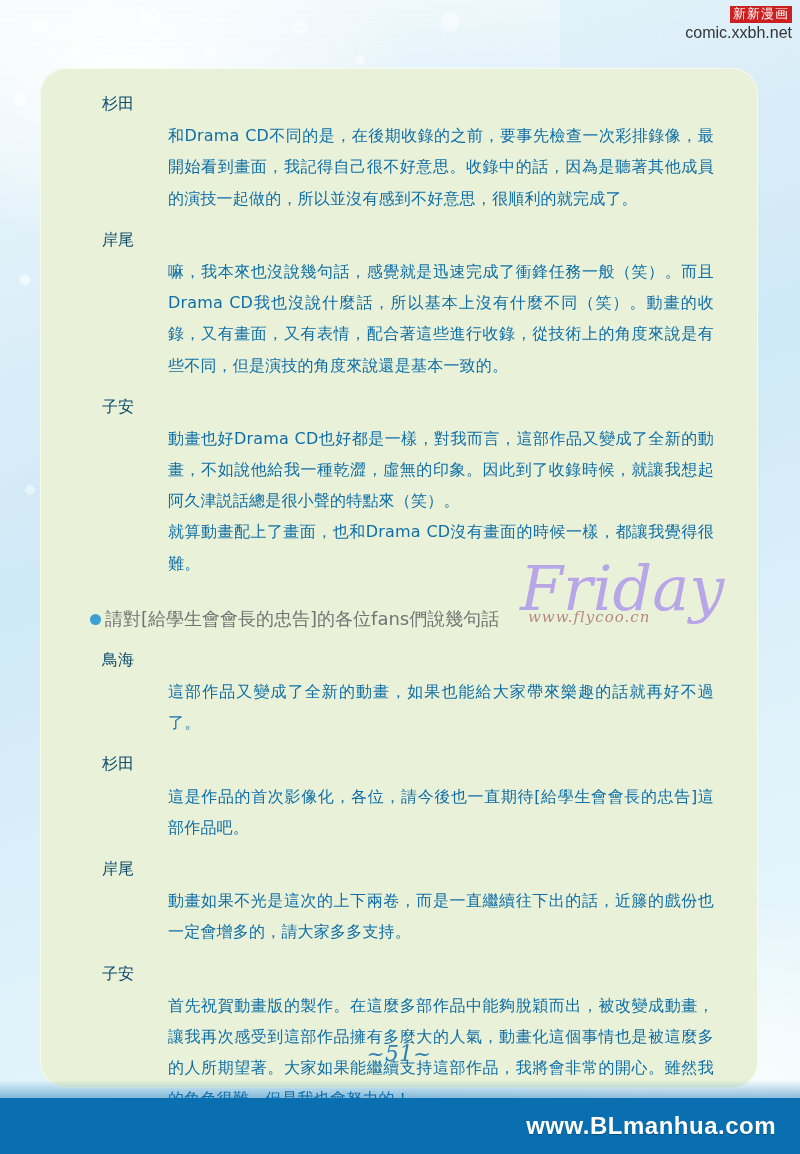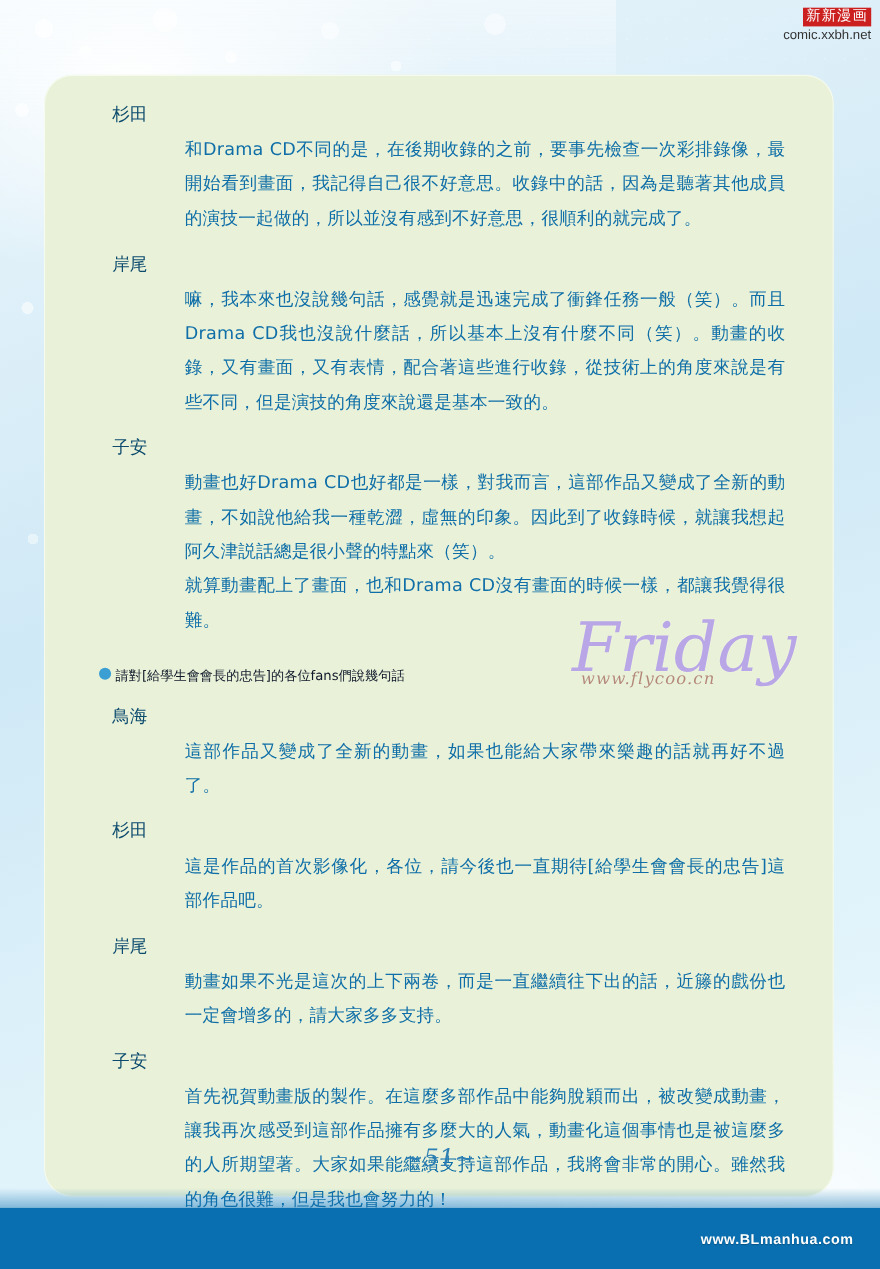"comic.xxbh.net" .top-logo .url { font-size: 12px -> 16px }
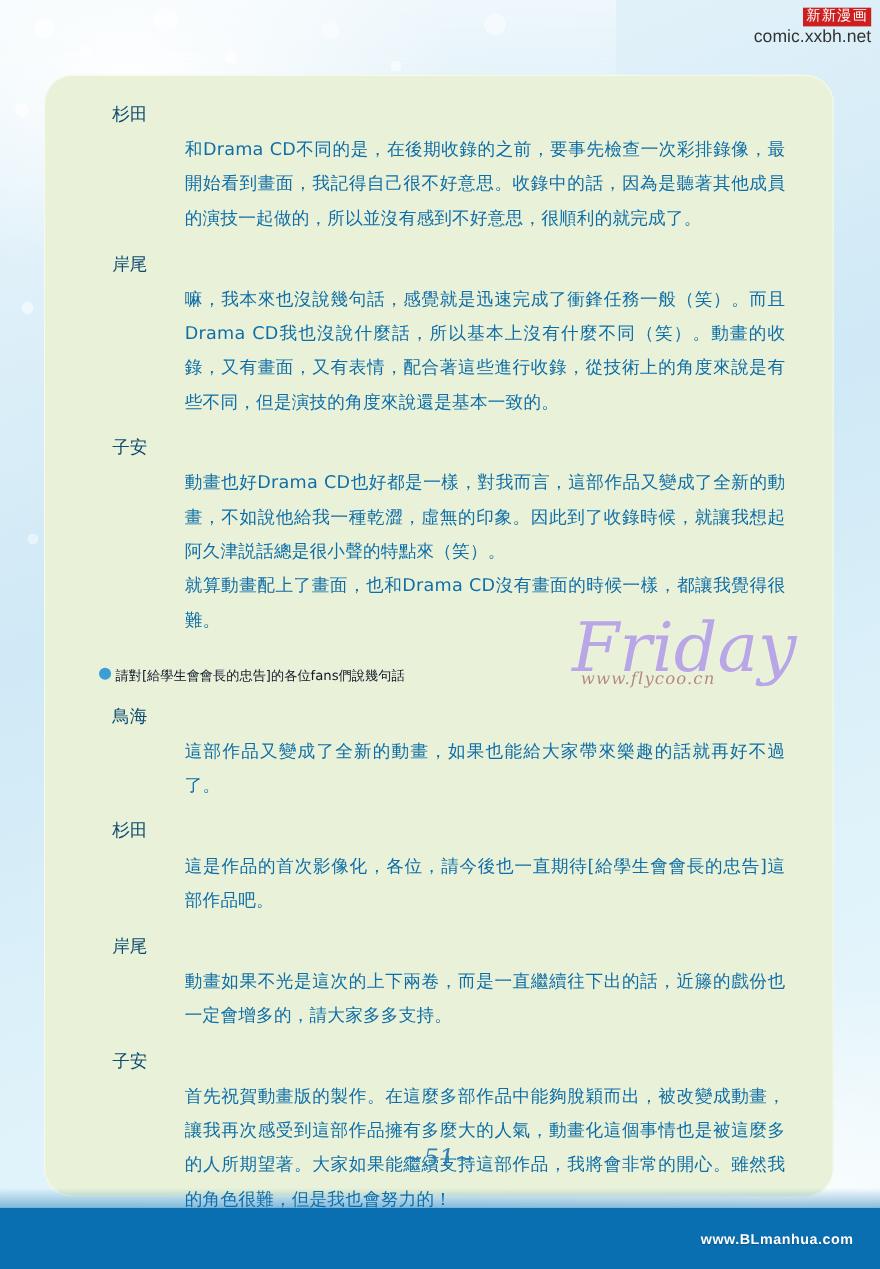"請對[給學生會會長的忠告]的各位fans們說幾句話" .question { color: #0f172a -> #737373; font-size: 12px -> 18px }
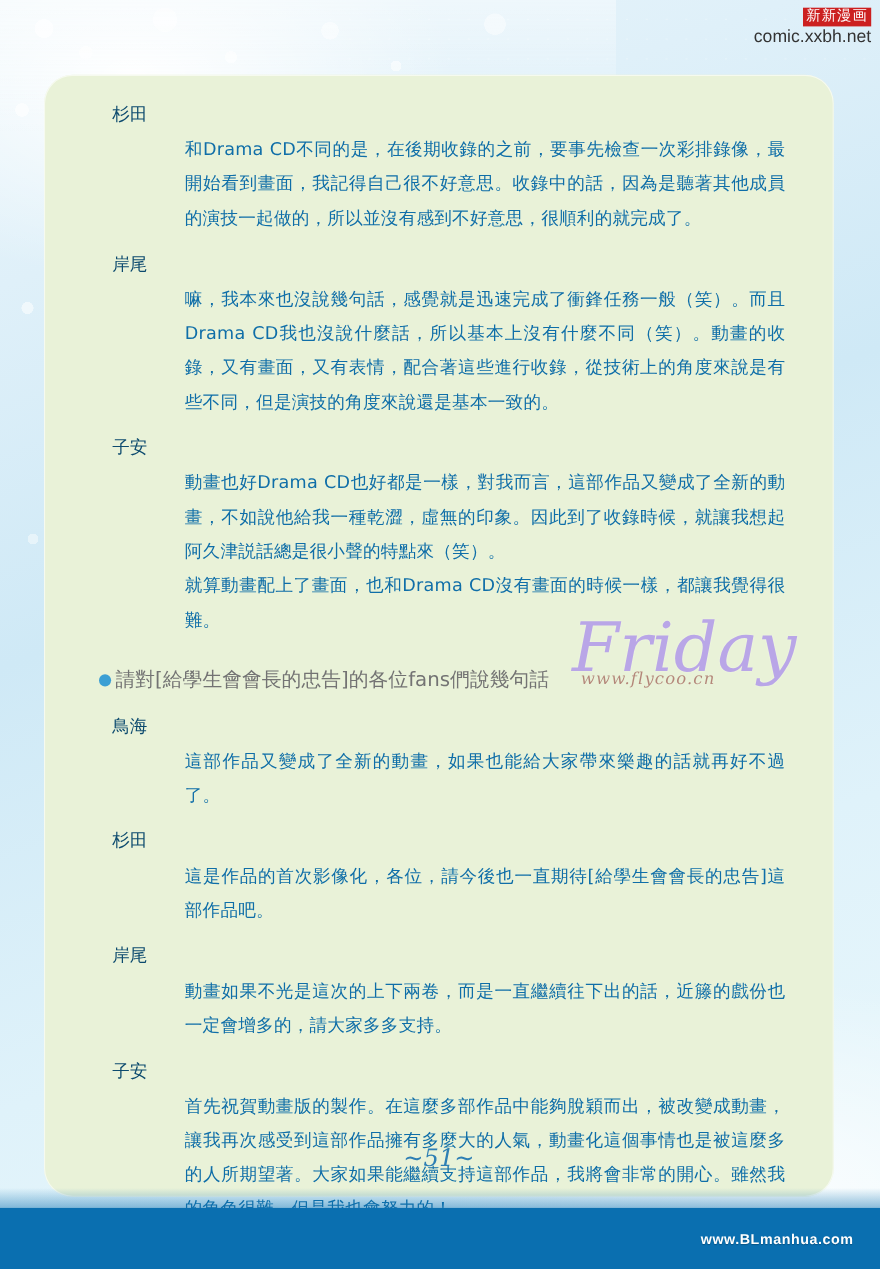"www.BLmanhua.com" .footer .site { font-size: 13px -> 24px }
